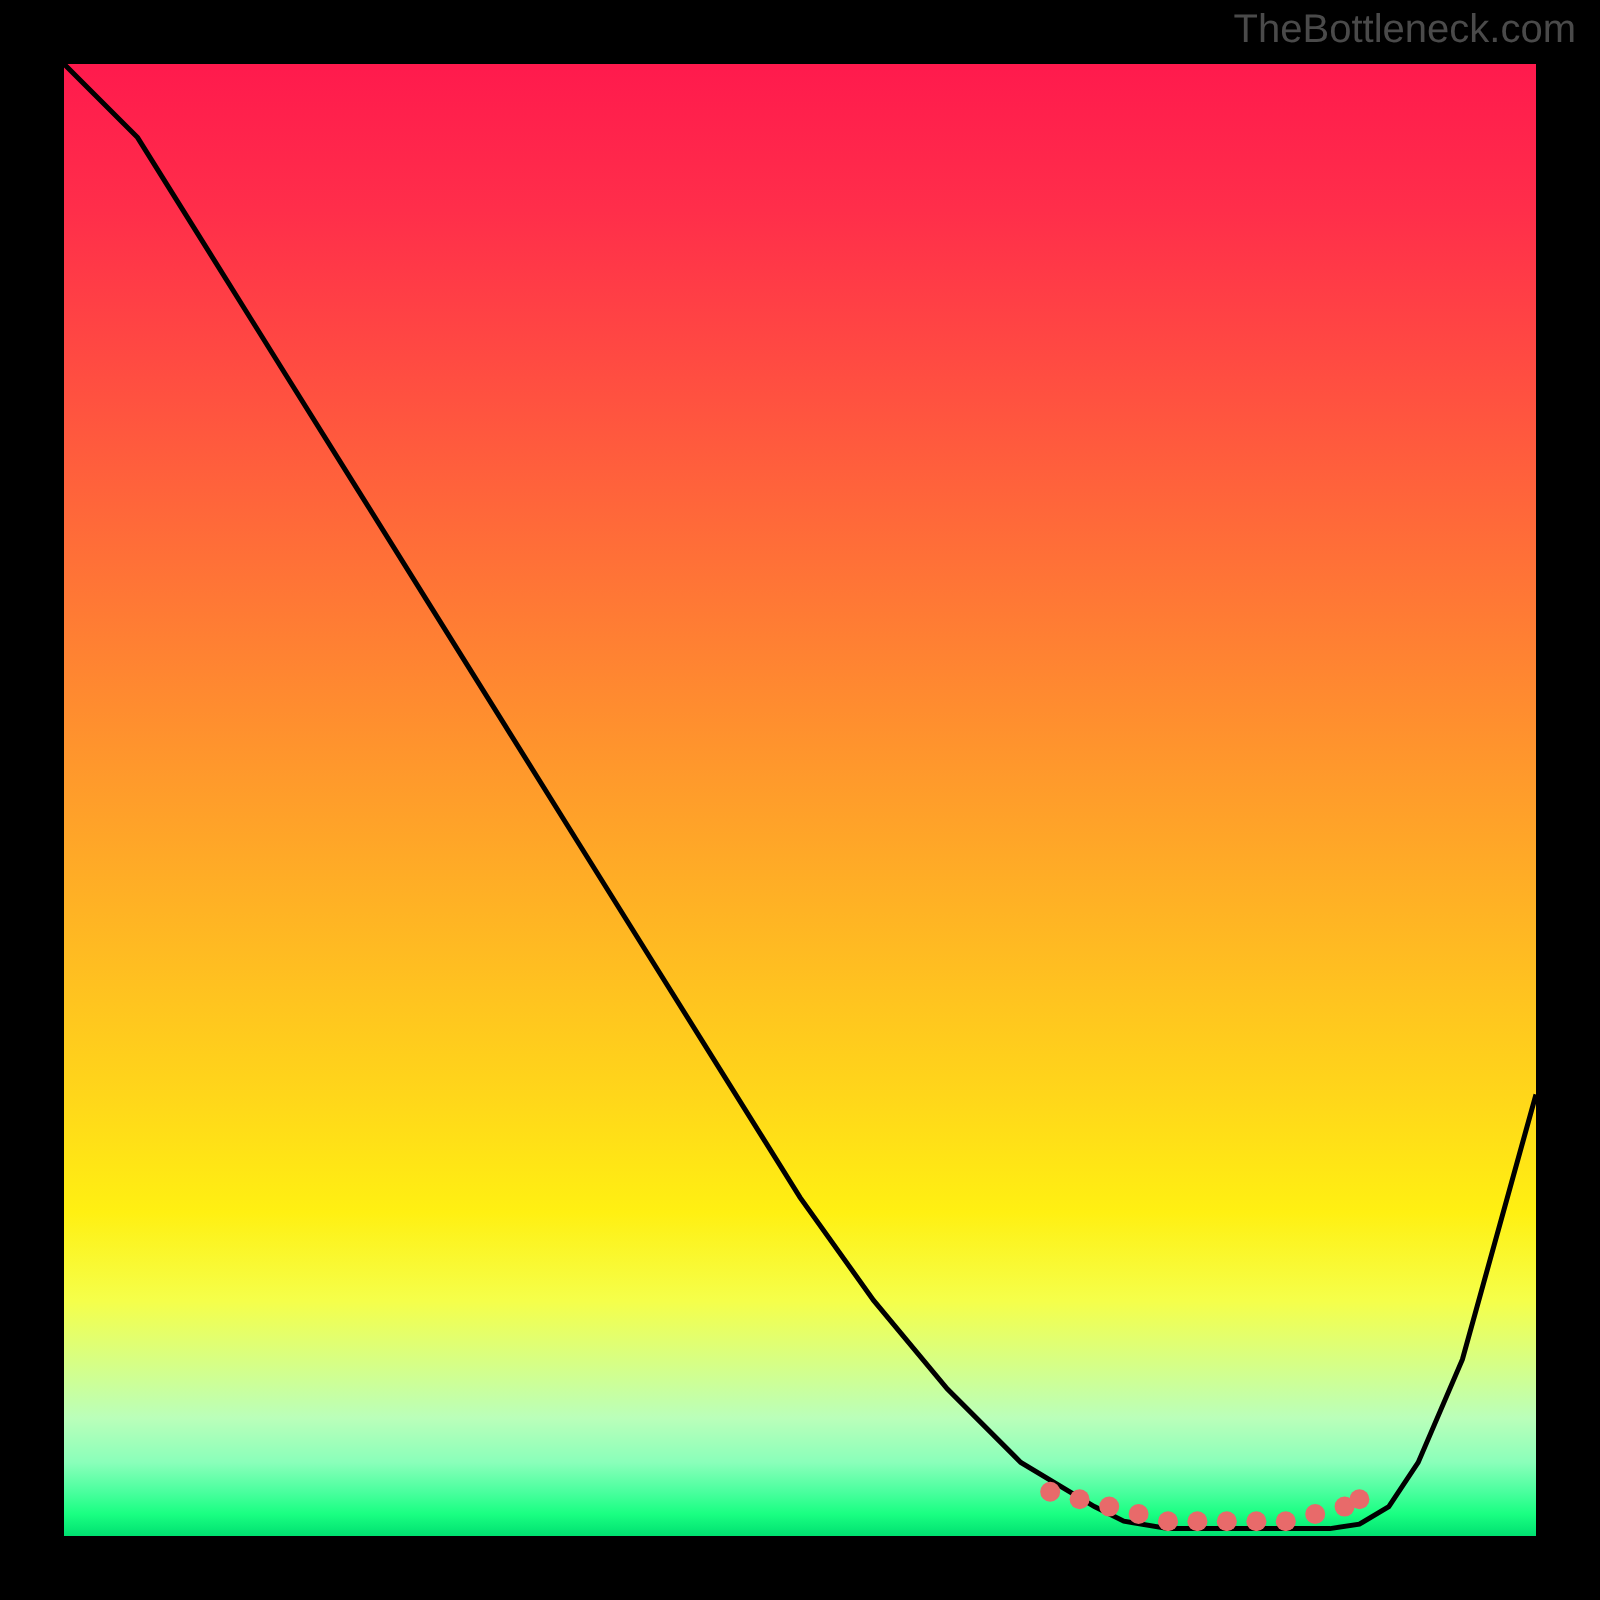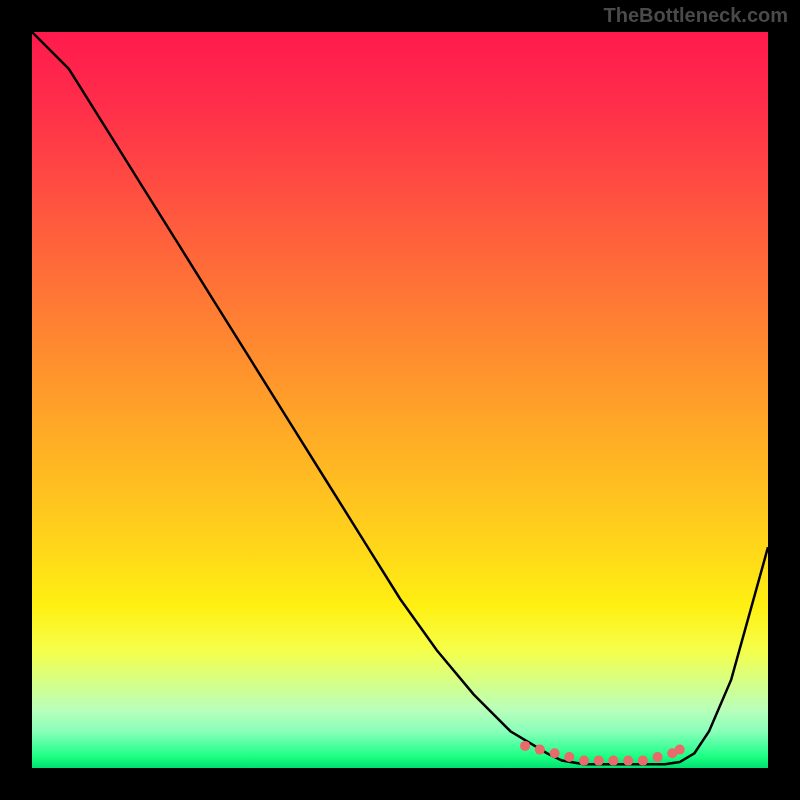"TheBottleneck.com" .watermark { font-weight: bold -> normal }
